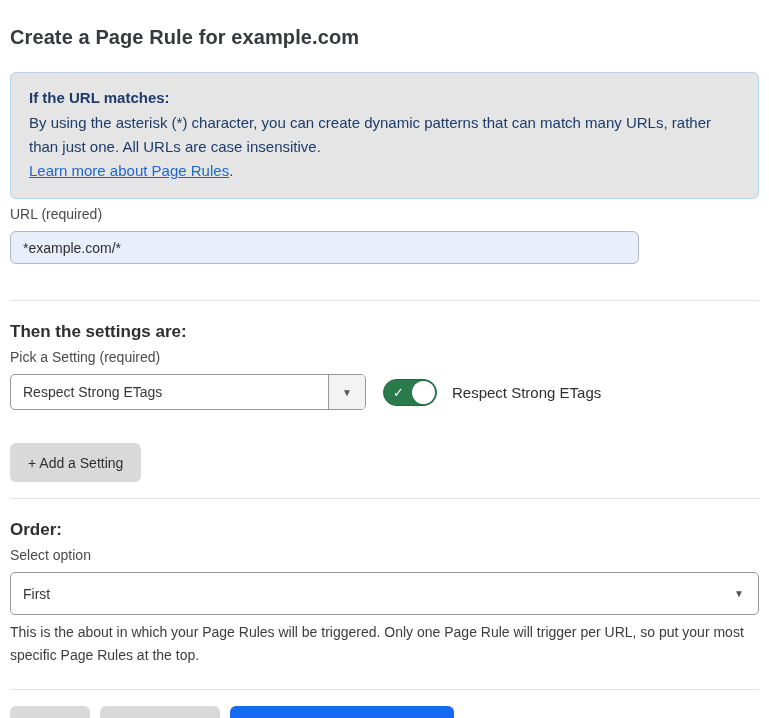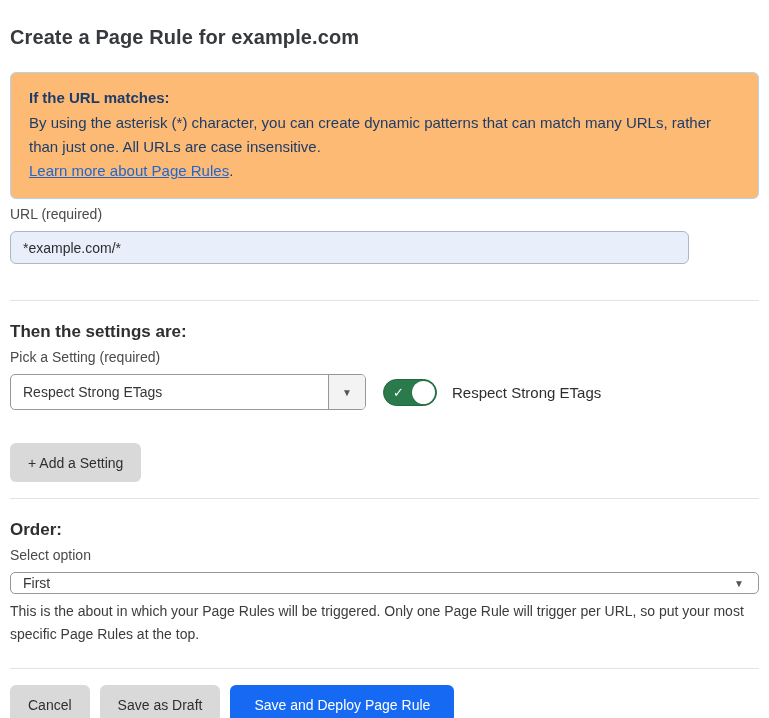"If the URL matches:" .info-box { background: #fdba74 -> #e5e5e5 }
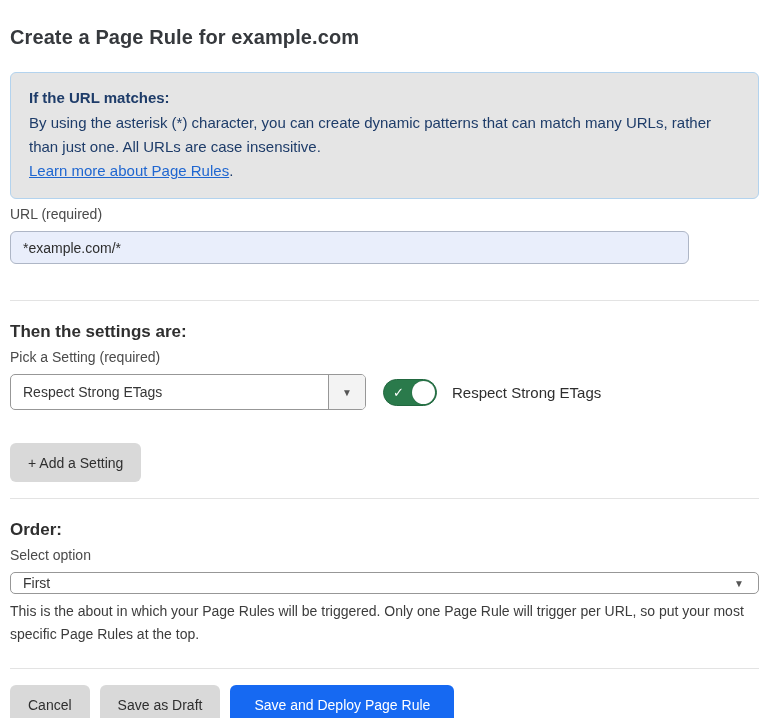"*example.com/*" .url-input { width: 679px -> 629px }
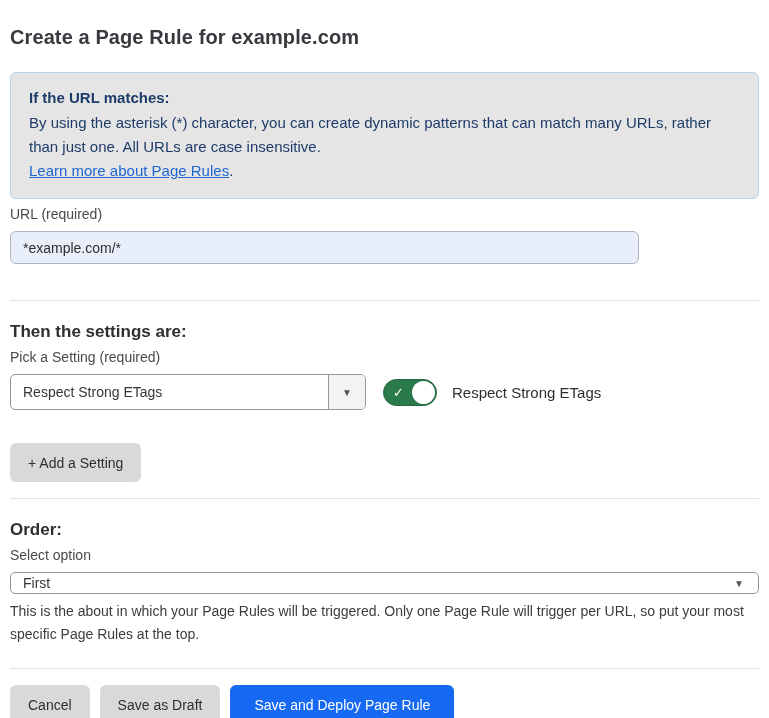"First" .order-select { height: 22px -> 43px }
